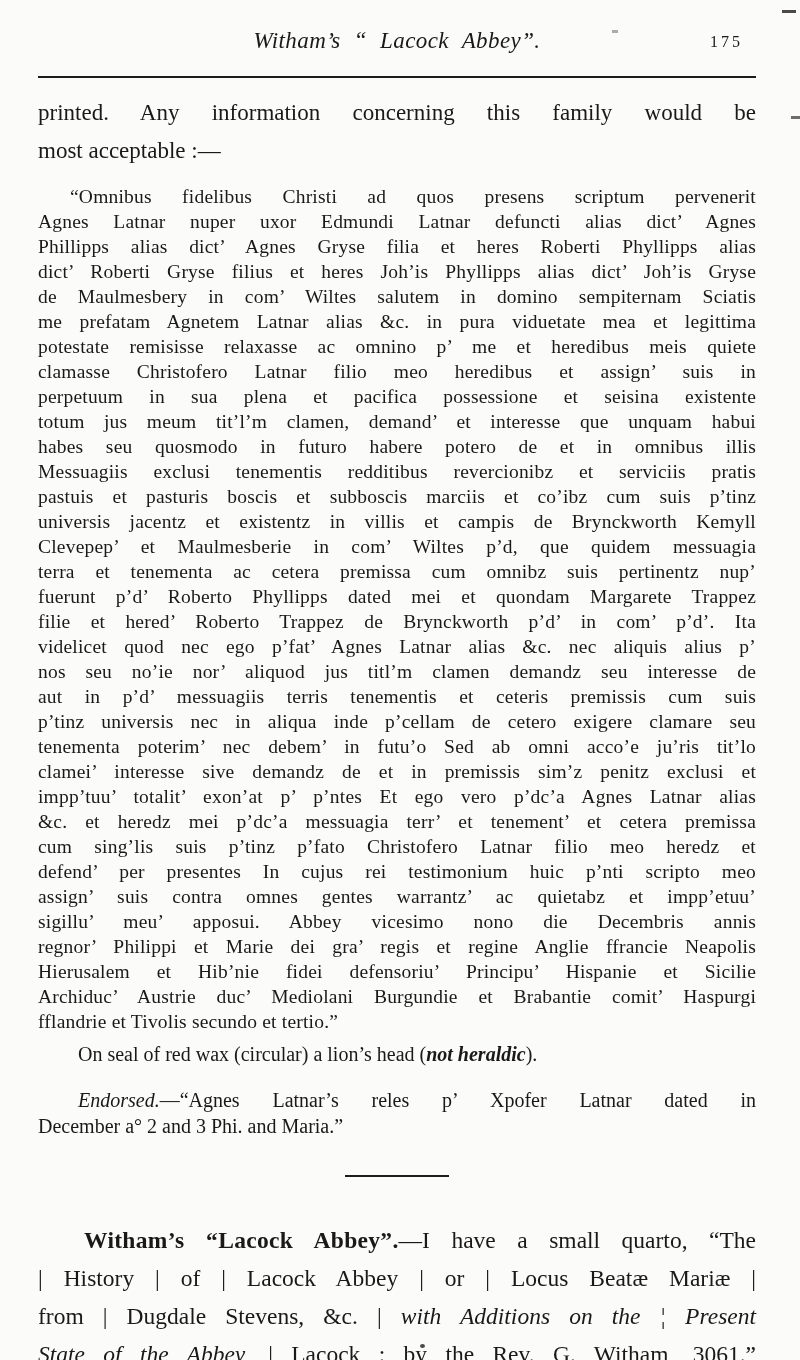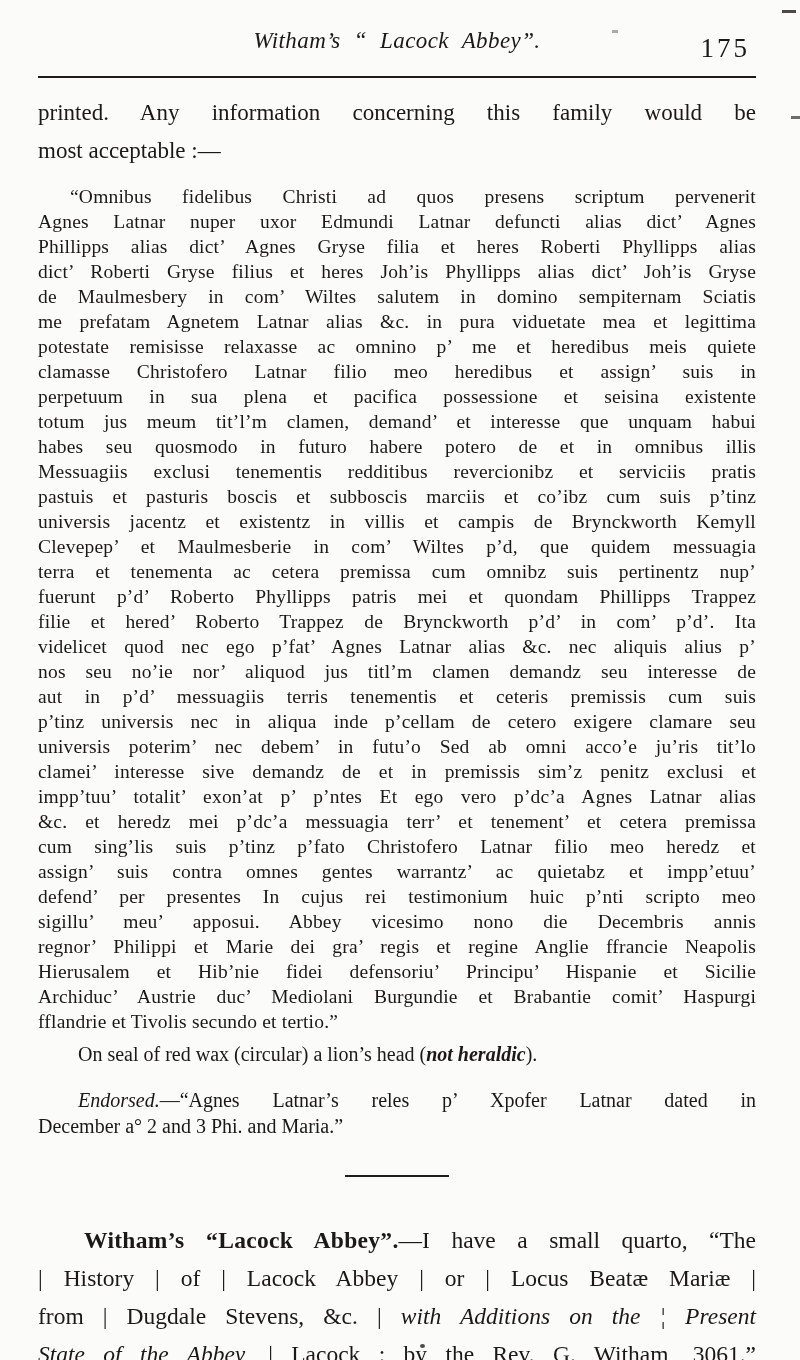"175" .page-number { font-size: 27px -> 16px; right: 6px -> 13px }
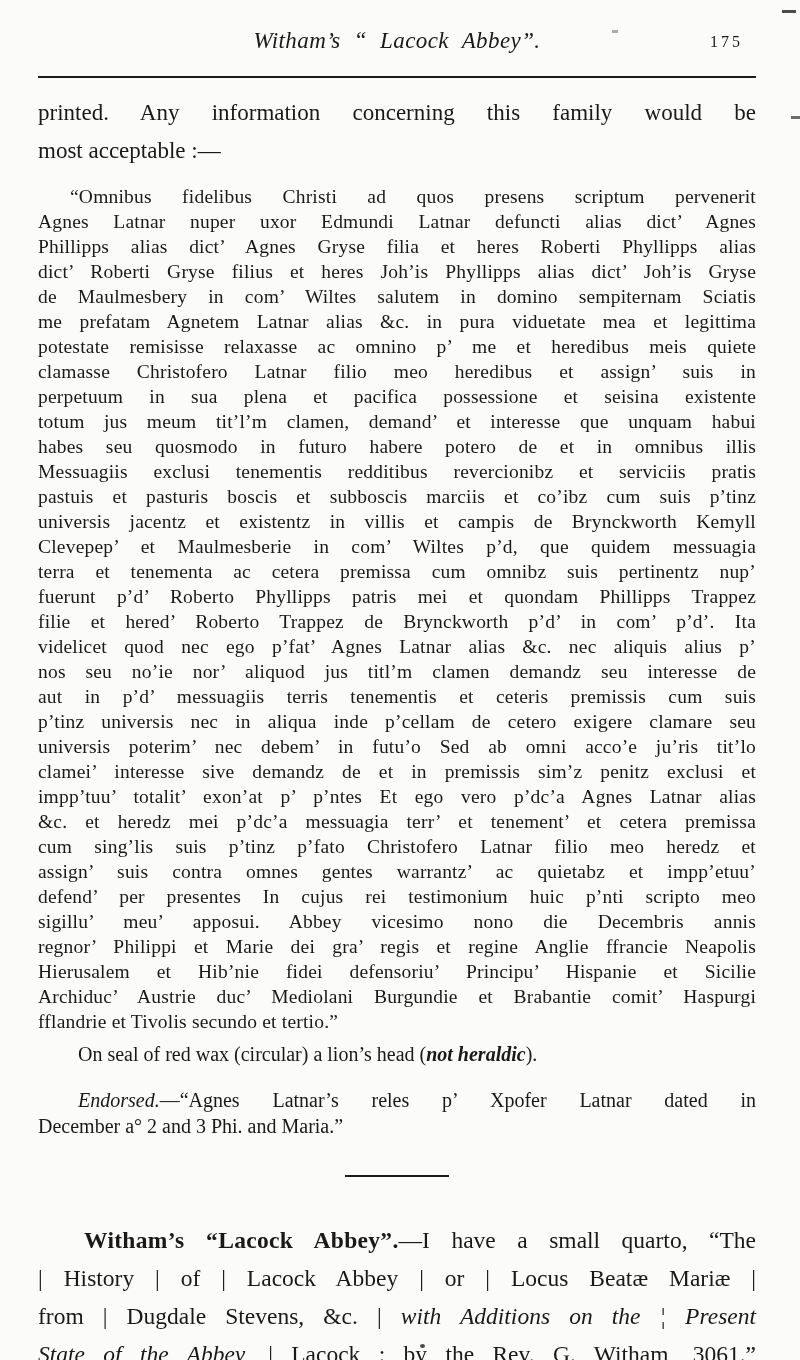"fuerunt p’d’ Roberto Phyllipps patris" div.line { text: patris mei et quondam Phillipps -> dated mei et quondam Margarete }
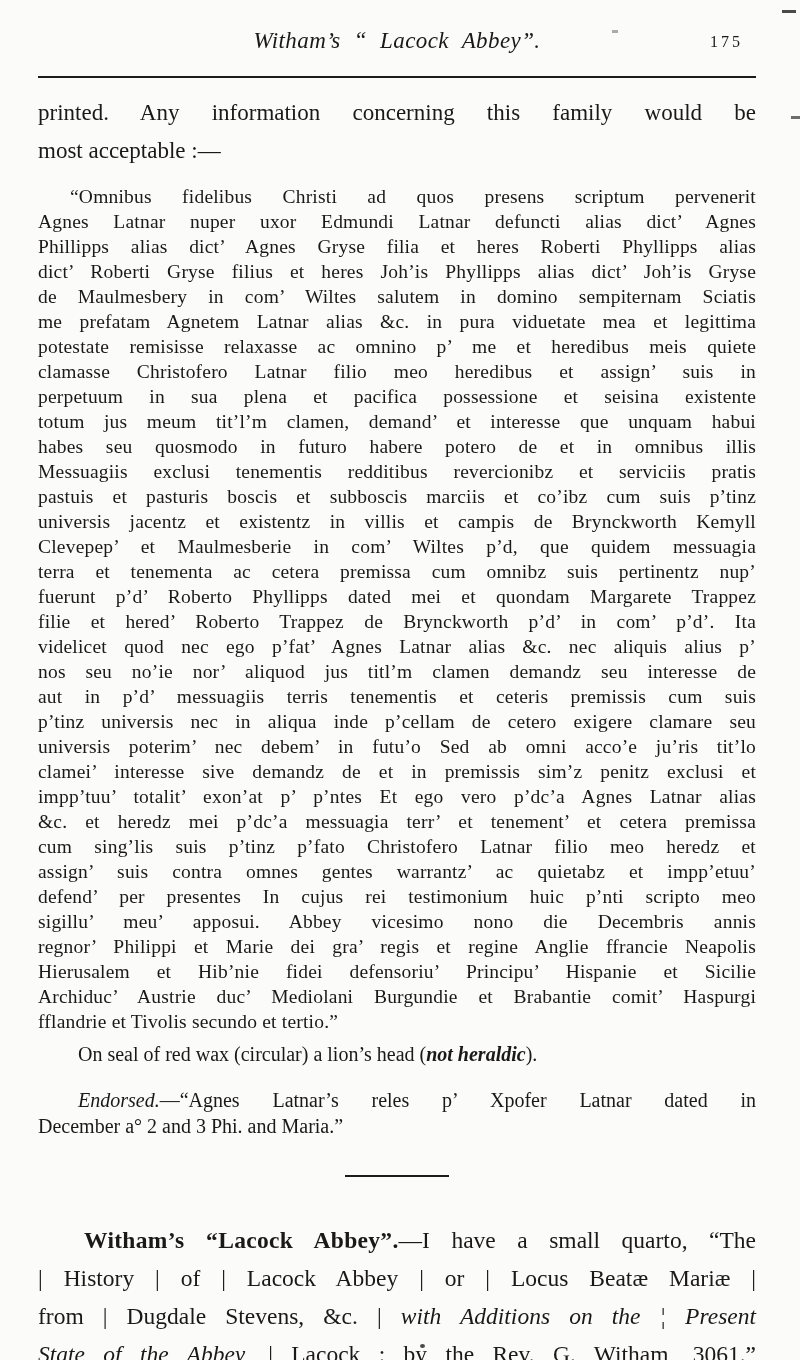"universis poterim’ nec debem’ in" div.line { text: universis -> tenementa }
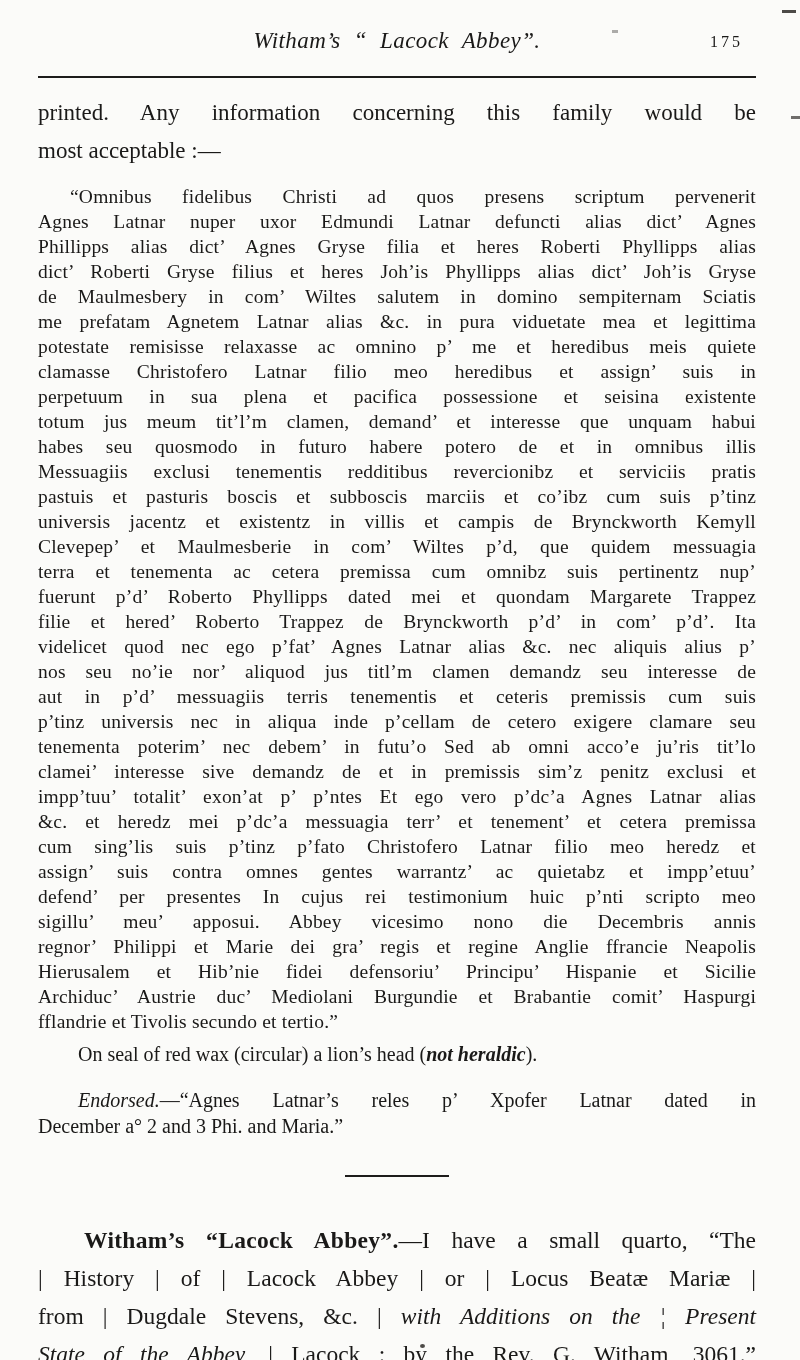"assign’ suis contra omnes gentes" div.line { order: before "defend’ per presentes In cujus" -> after "defend’ per presentes In cujus" }
